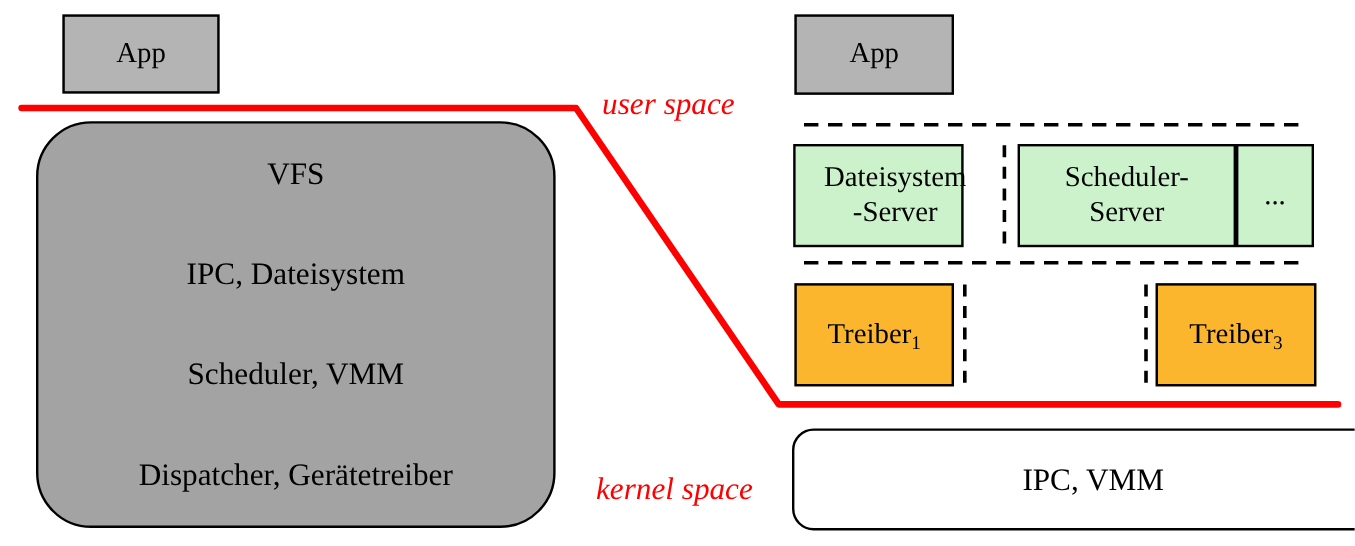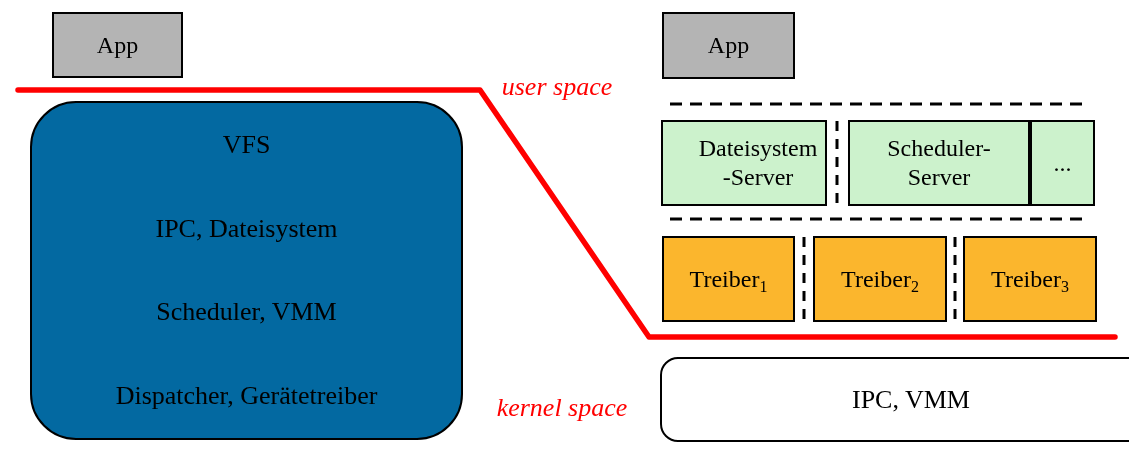"VFS" .mono-box { background: #0369a1 -> #a3a3a3 }
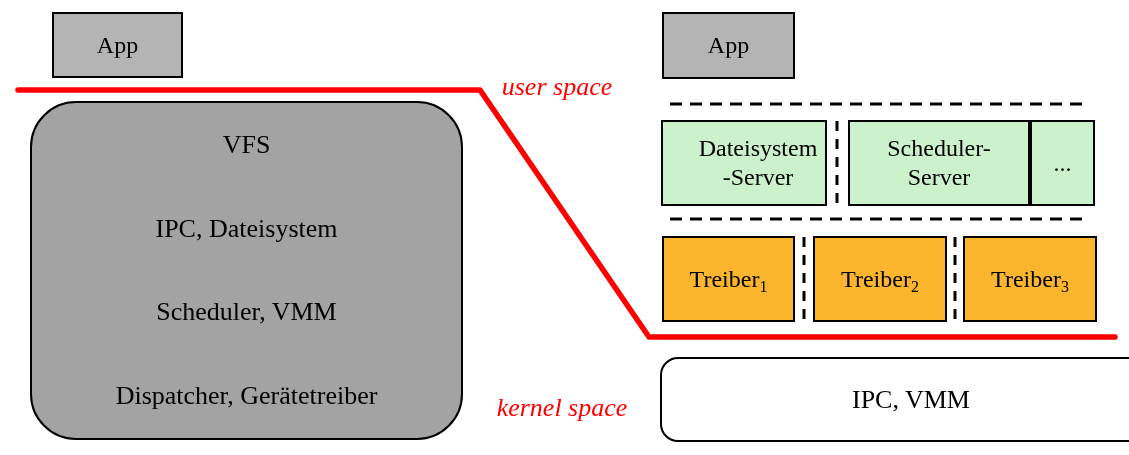"Dateisystem" .server-1 { width: 166px -> 142px }
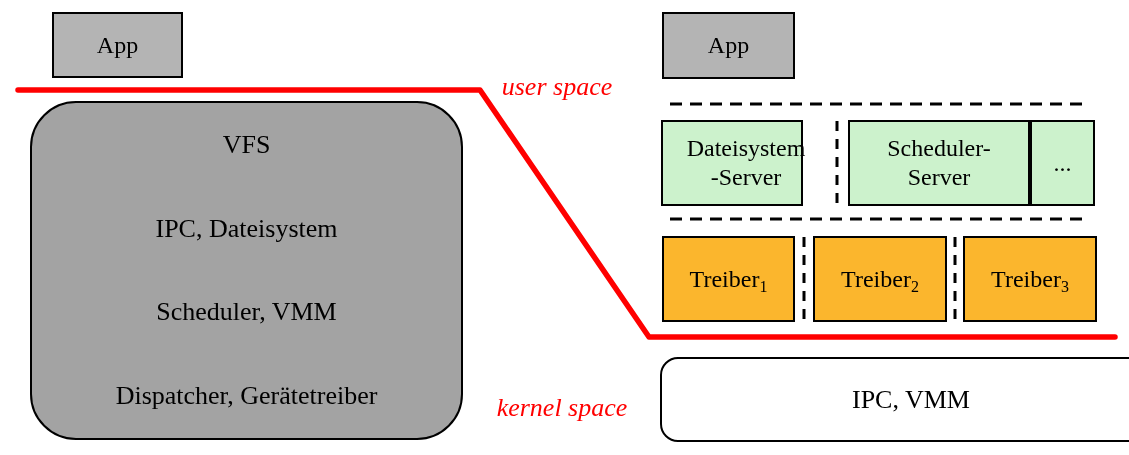"Treiber2" div.abs { html: <div> <span><span>Treiber</span><sub>2</sub></span> </div> -> none }
